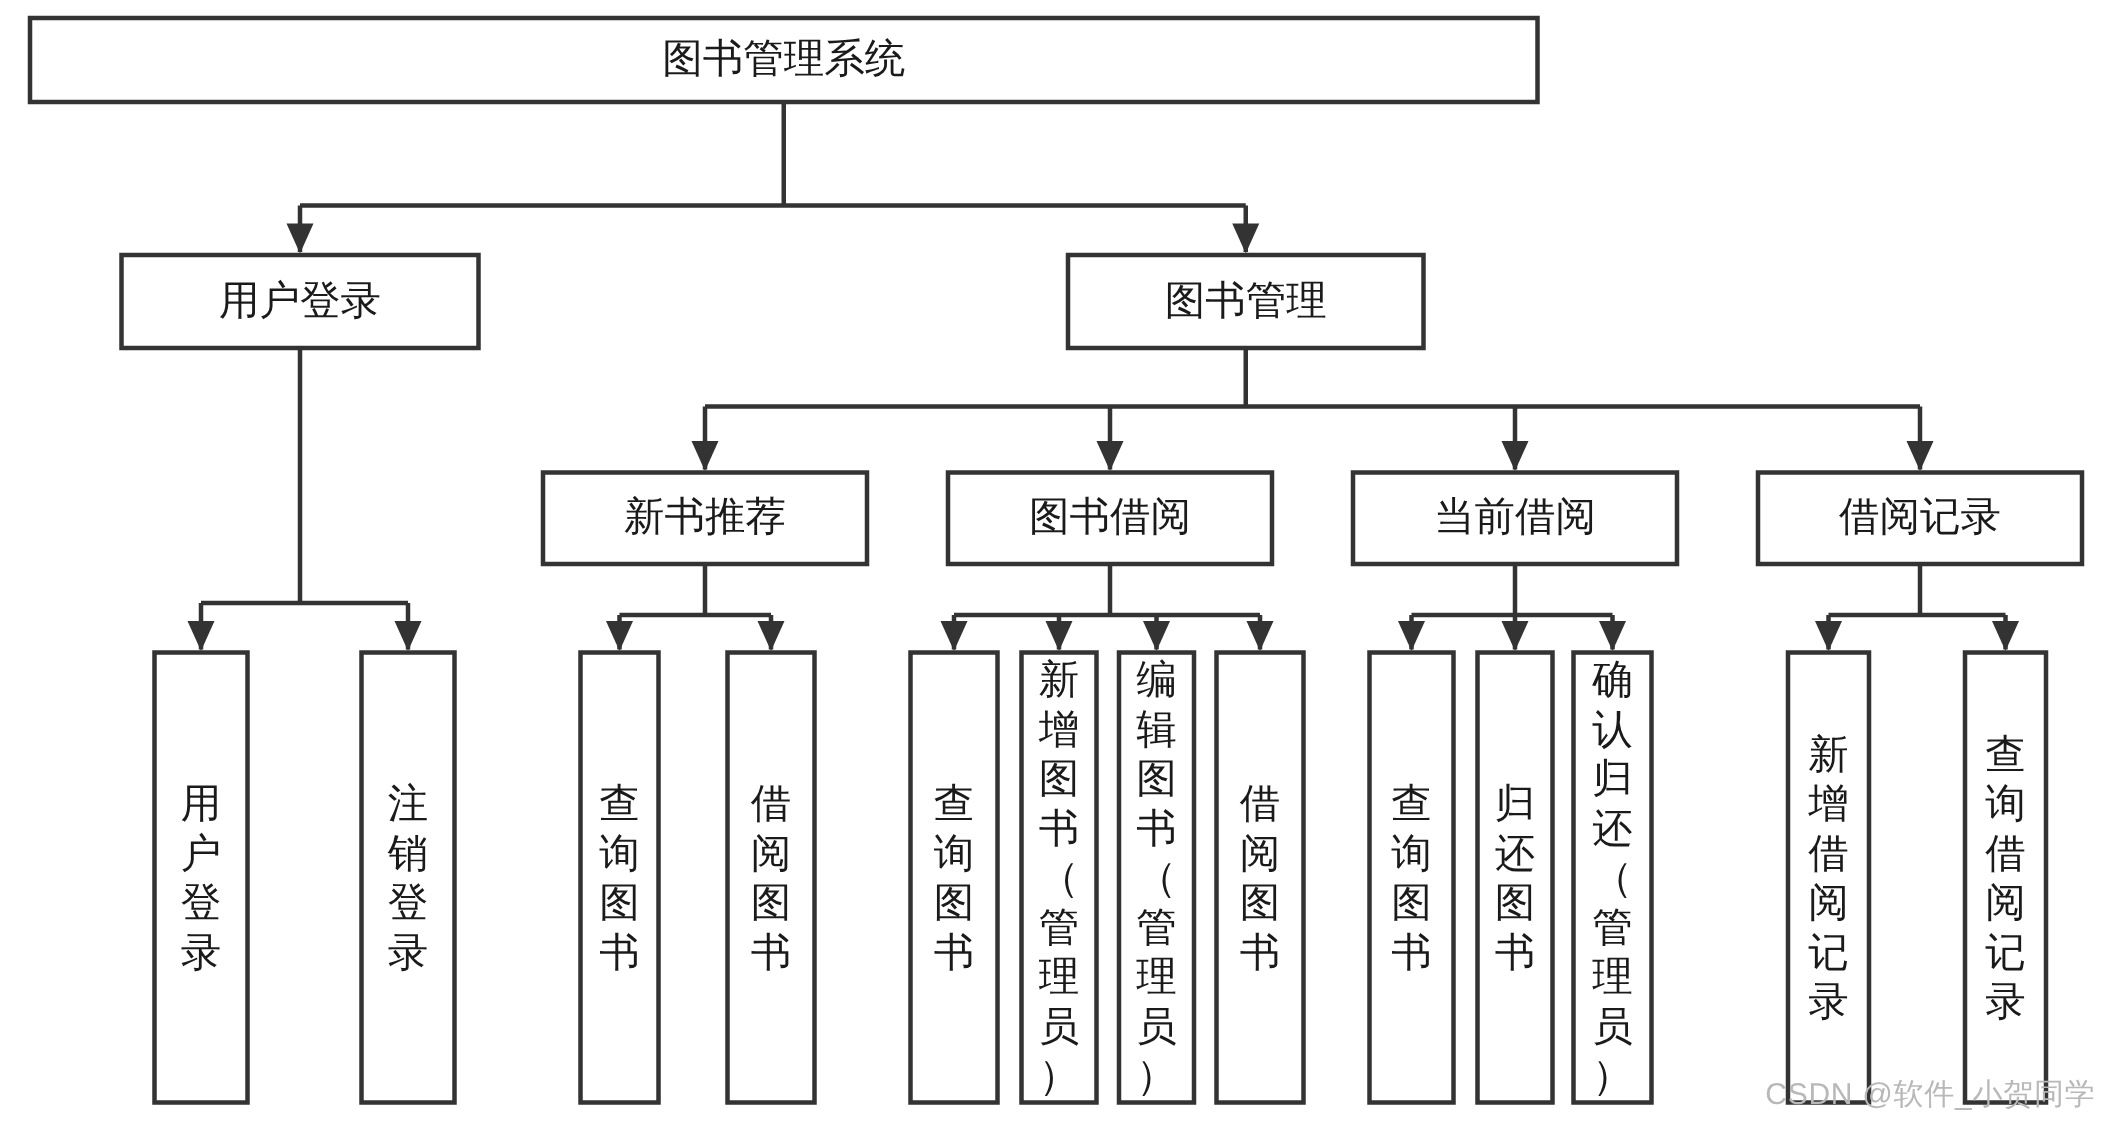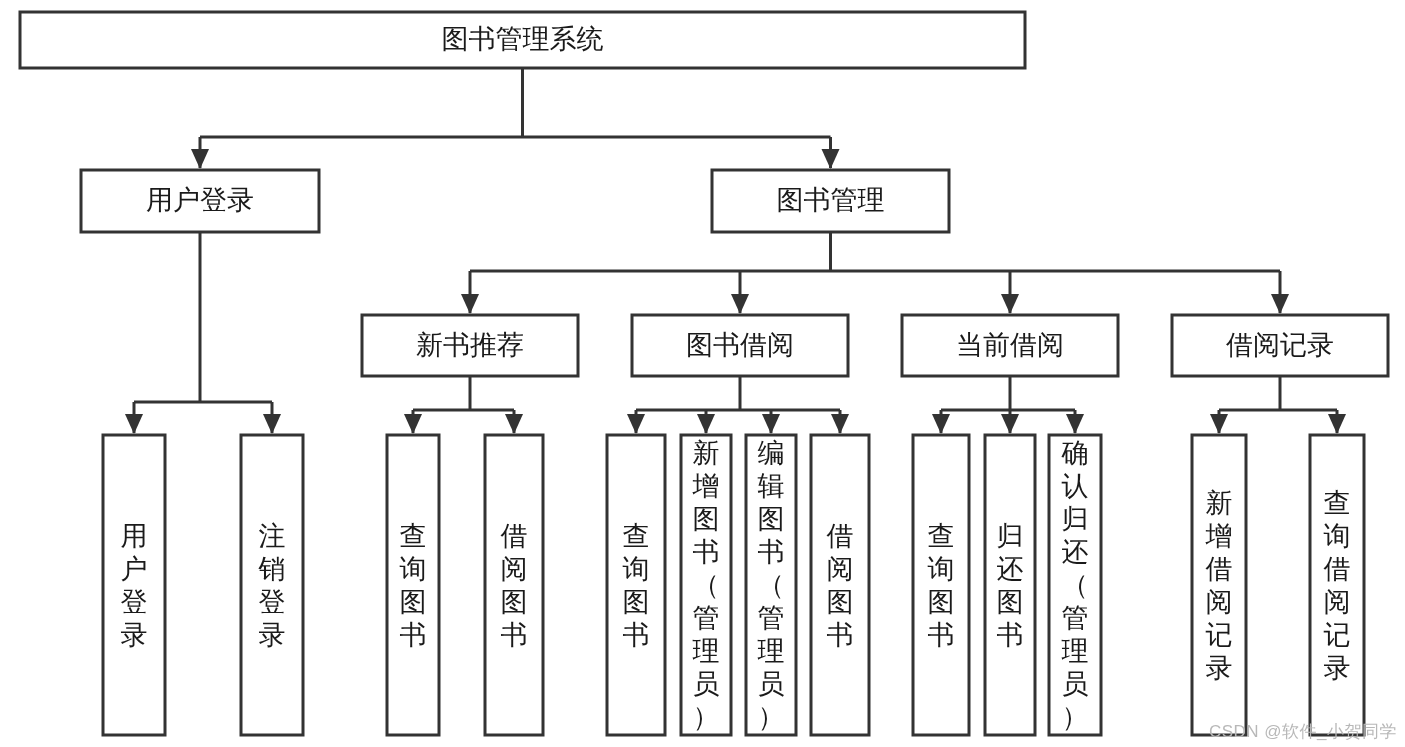"CSDN @软件_小贺同学" .watermark { font-size: 17px -> 20px }
